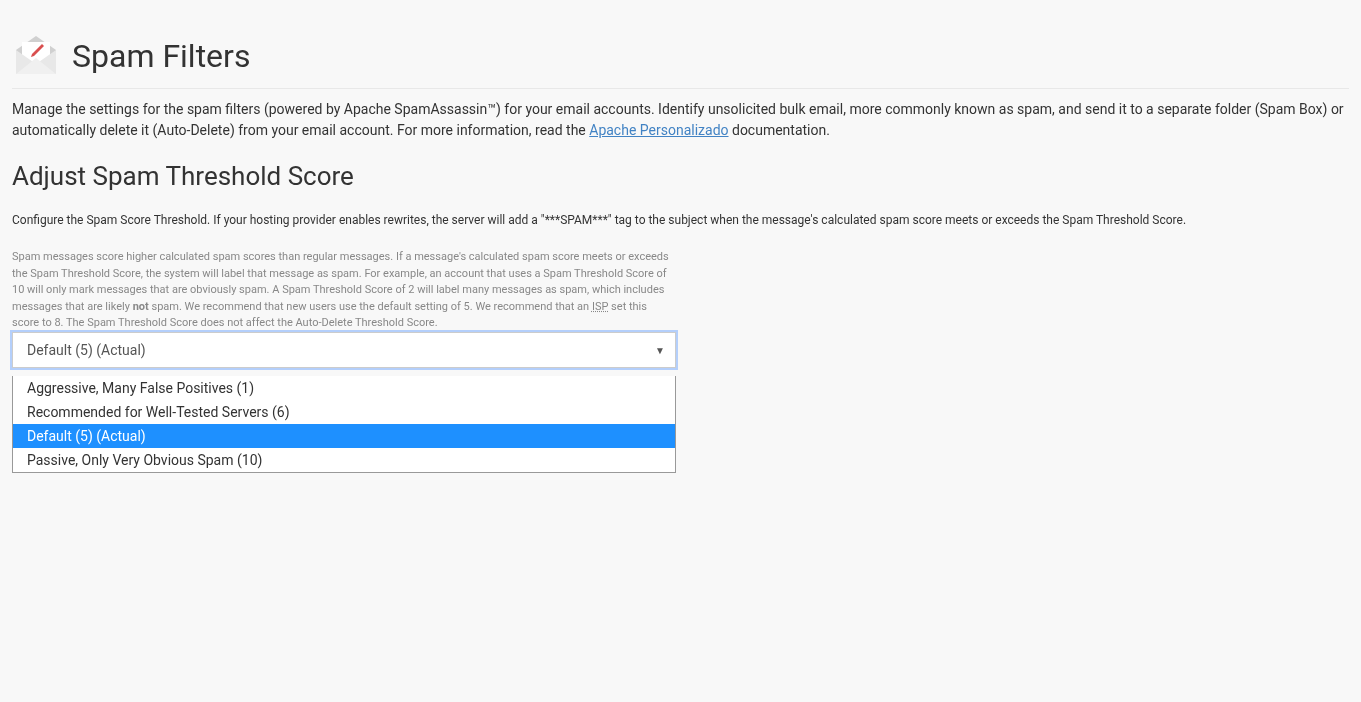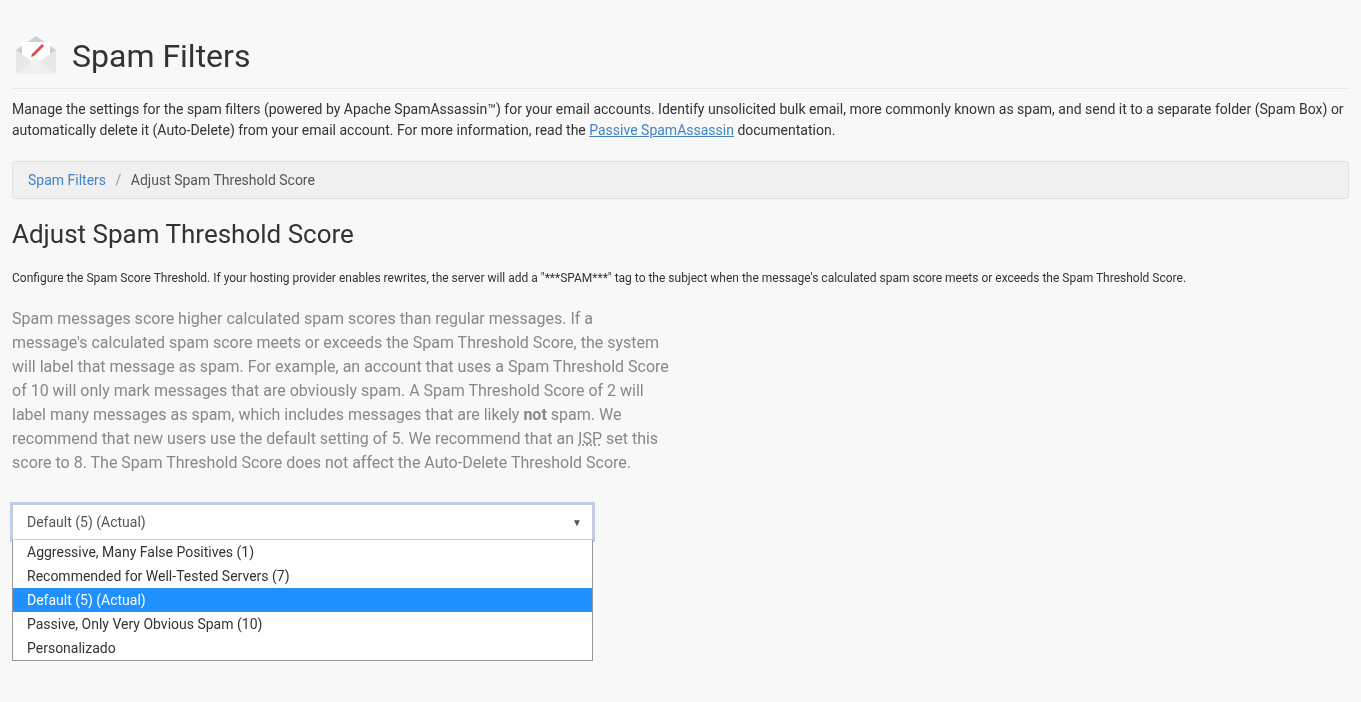"Passive SpamAssassin" a { text: Passive SpamAssassin -> Apache Personalizado }
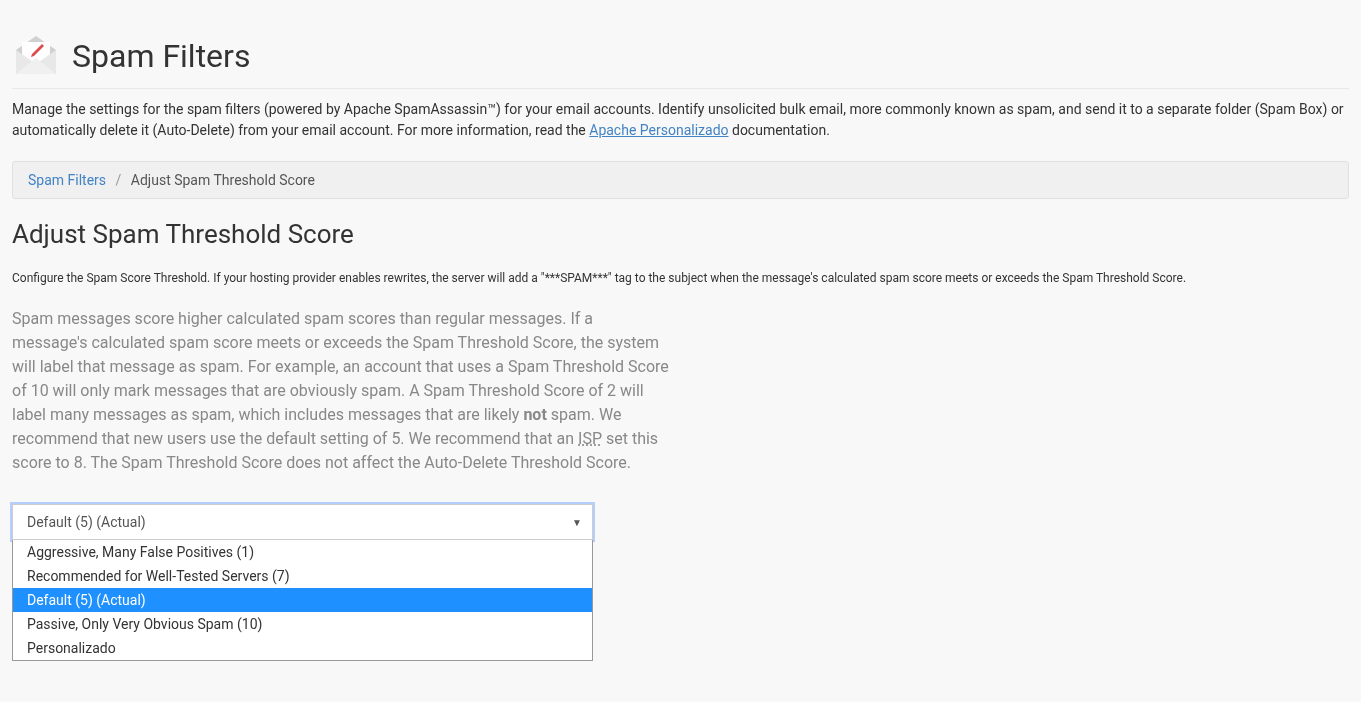"Spam Filters / Adjust Spam" div.breadcrumb { html: <div> <a>Spam Filters</a> <span>/</span> <span>Adjust Spam Threshold Score</span> </div> -> none }
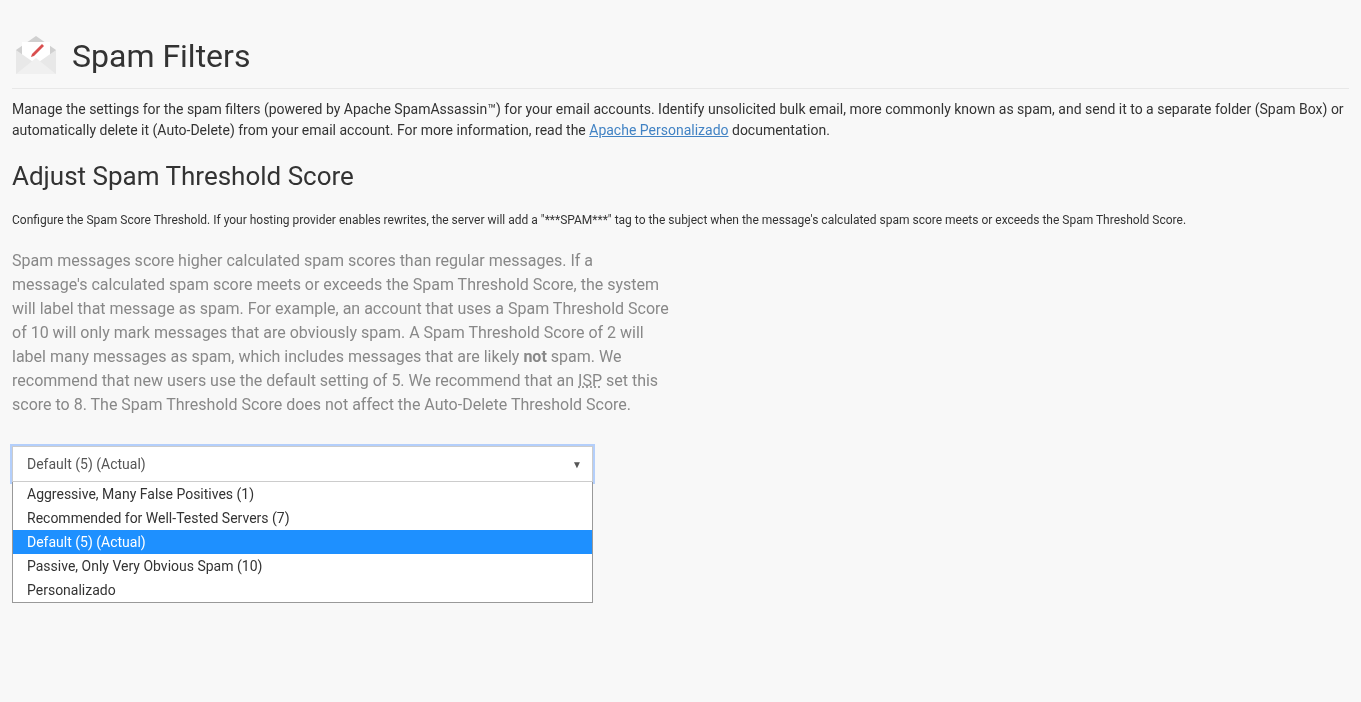"Spam messages score higher calculated" .help-text { font-size: 16px -> 11px; margin-bottom: 29px -> 0 }
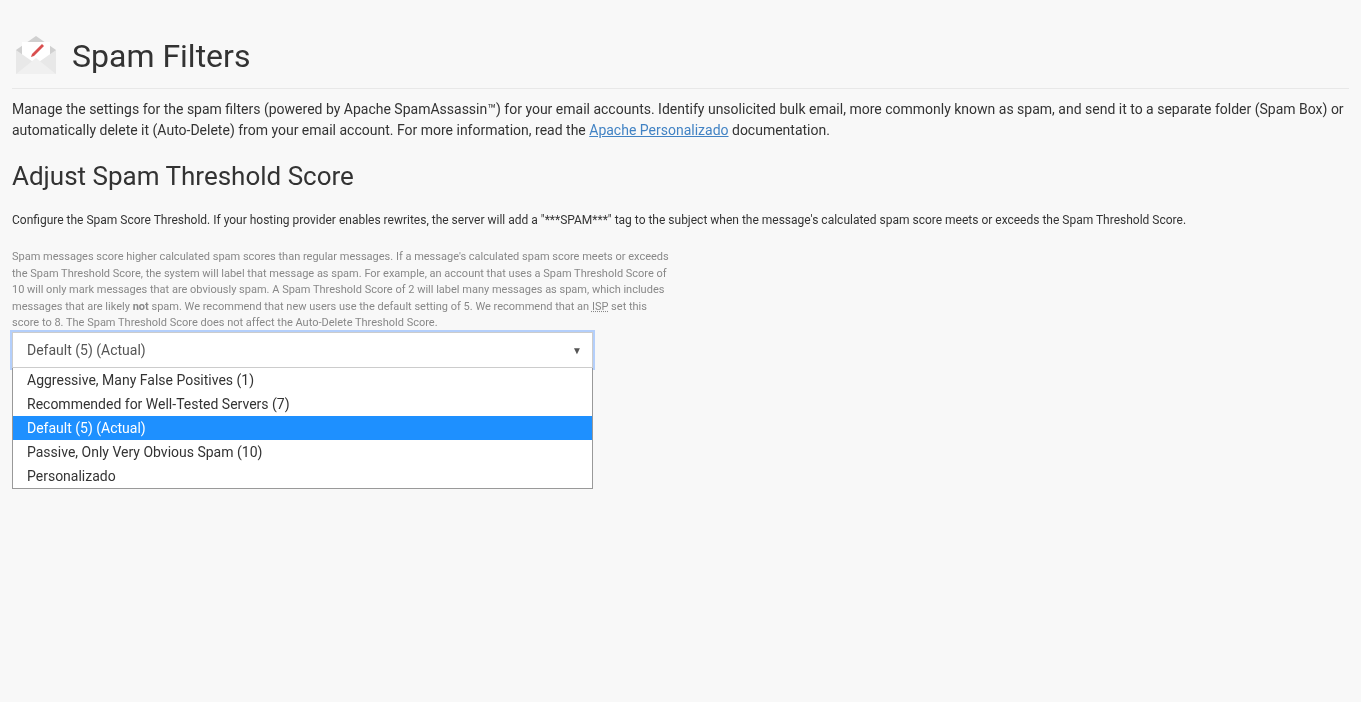"Default (5) (Actual)" .select-wrapper { width: 581px -> 664px }
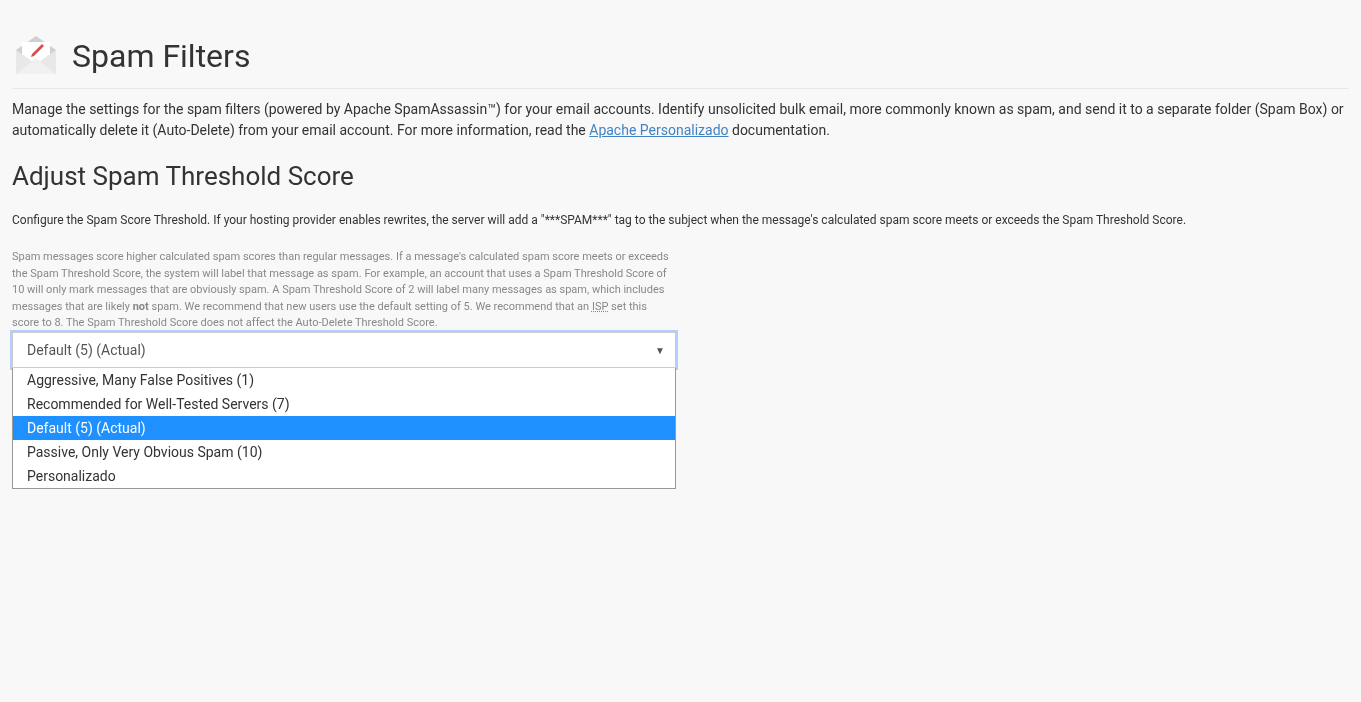"Aggressive, Many False Positives (1)" .dropdown-list { top: 36px -> 44px }
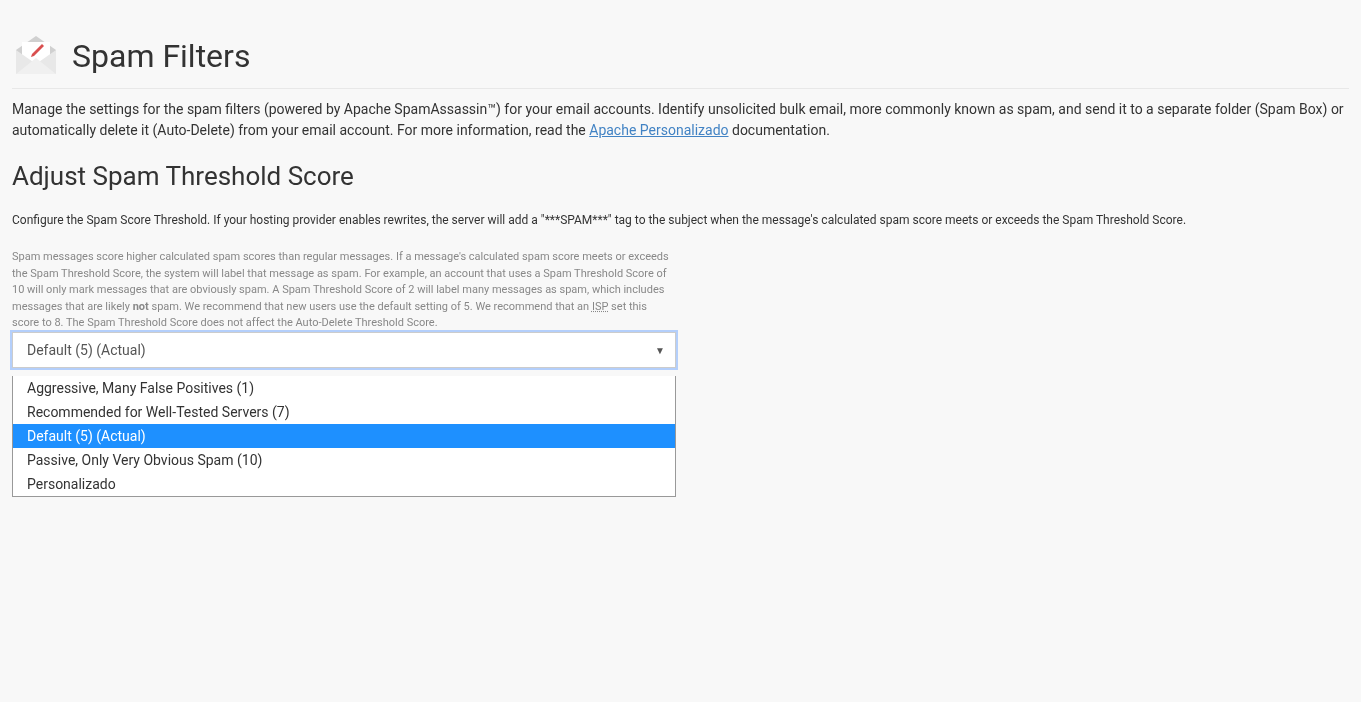"Recommended for Well-Tested Servers (7)" div.dropdown-option { text: 7 -> 6 }
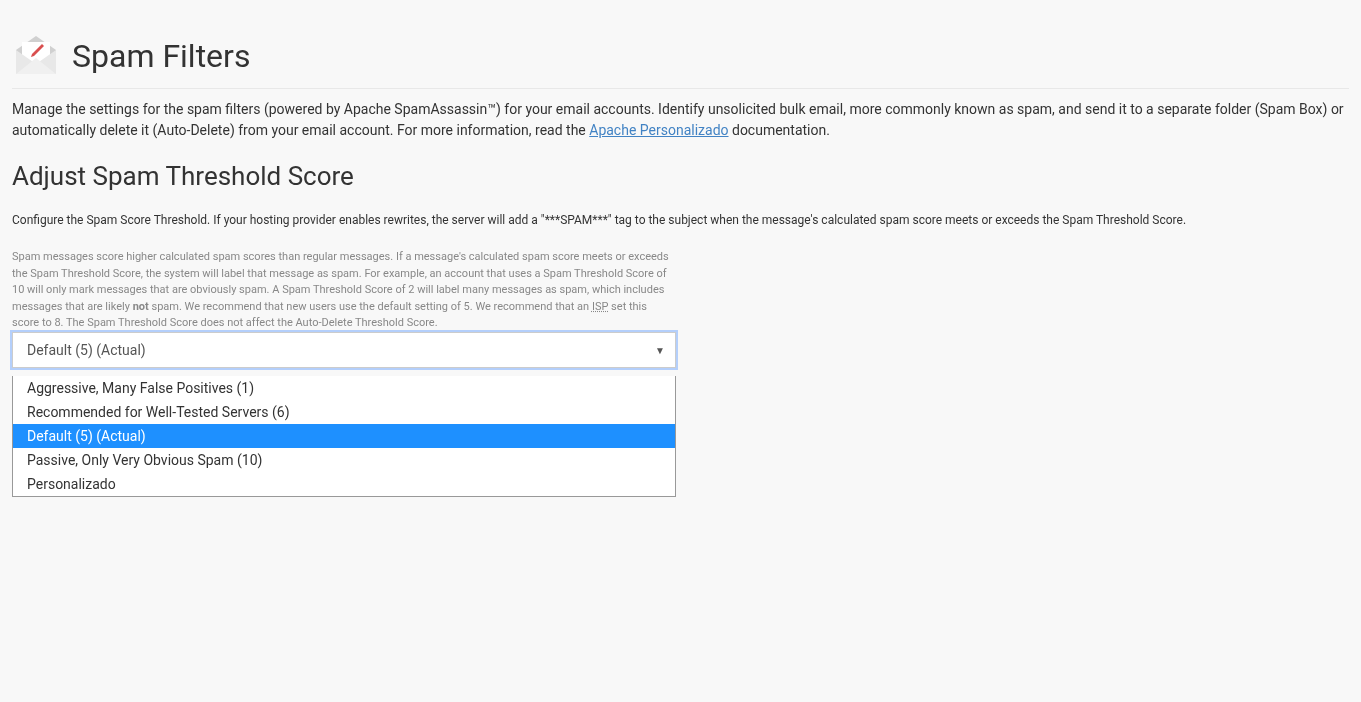"Personalizado" div.dropdown-option { html: <div>Personalizado</div> -> none }
